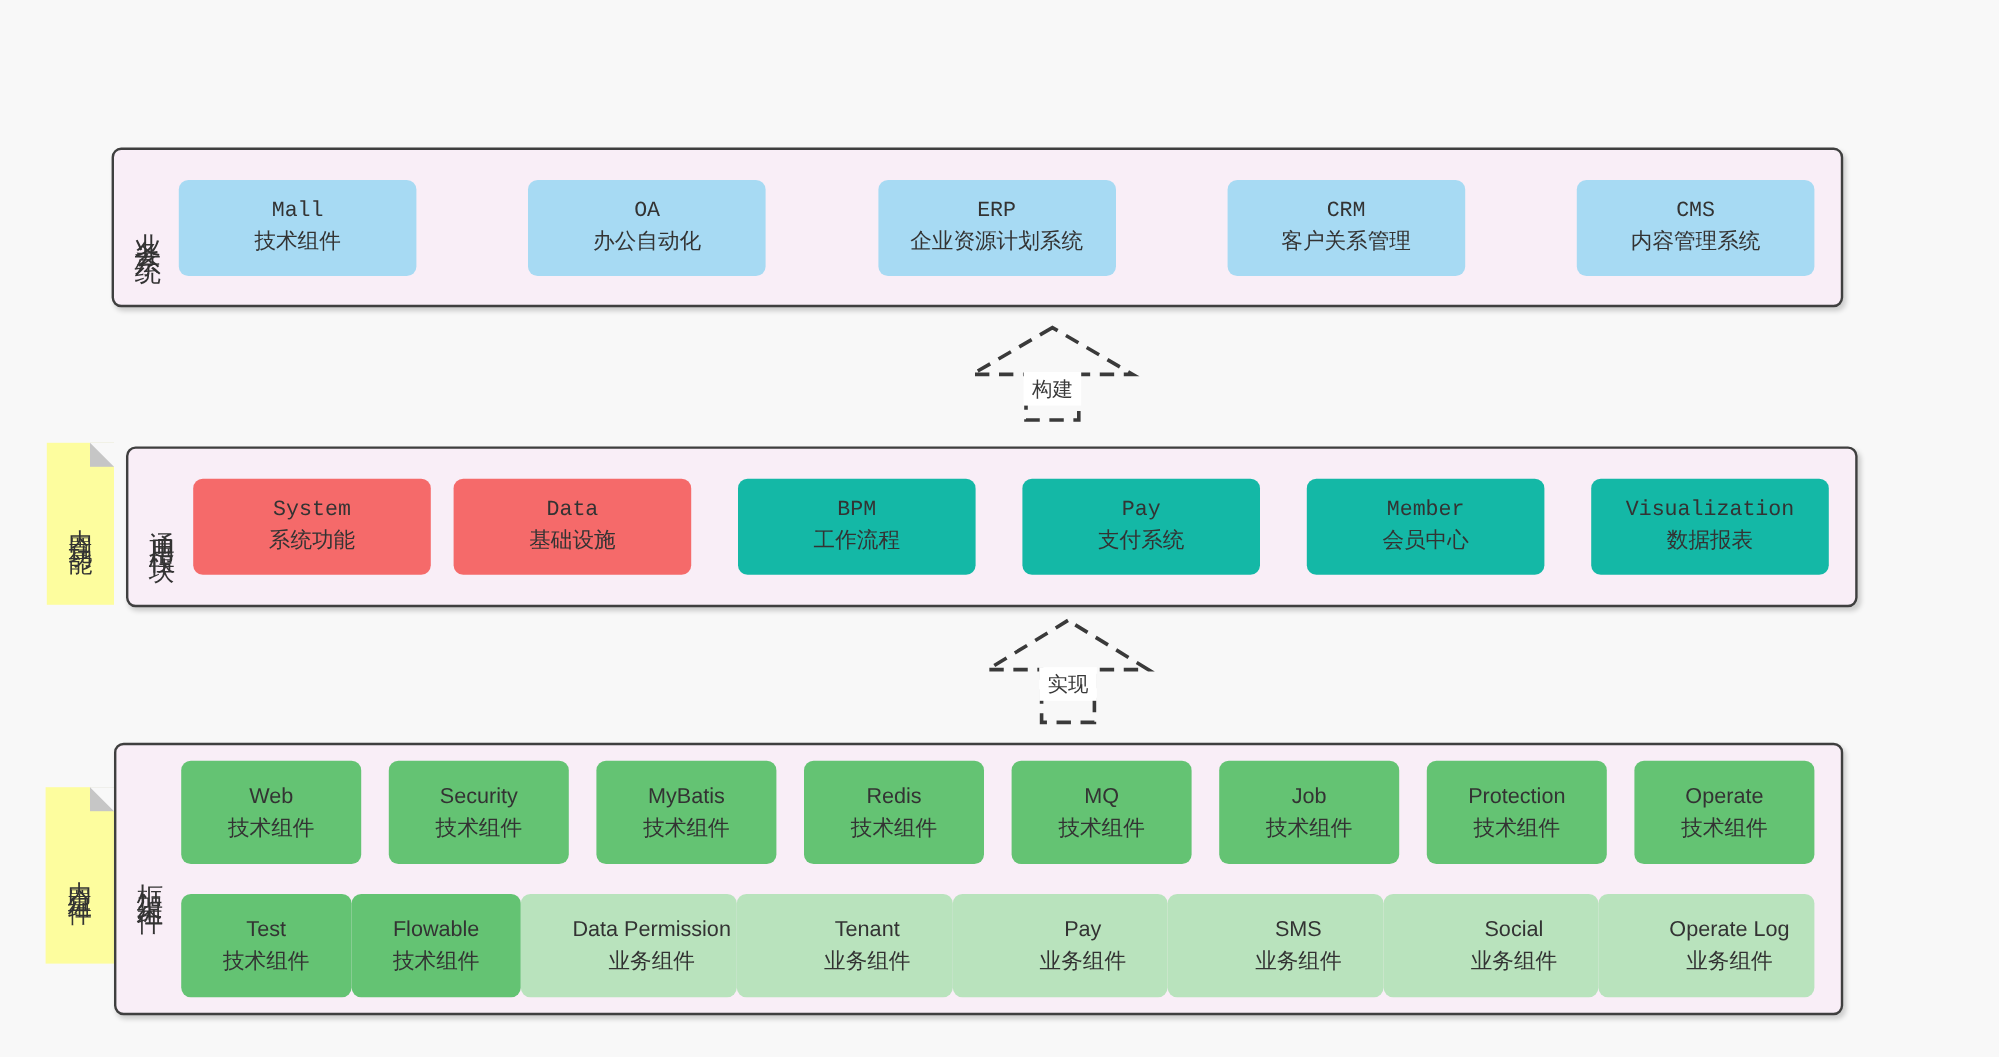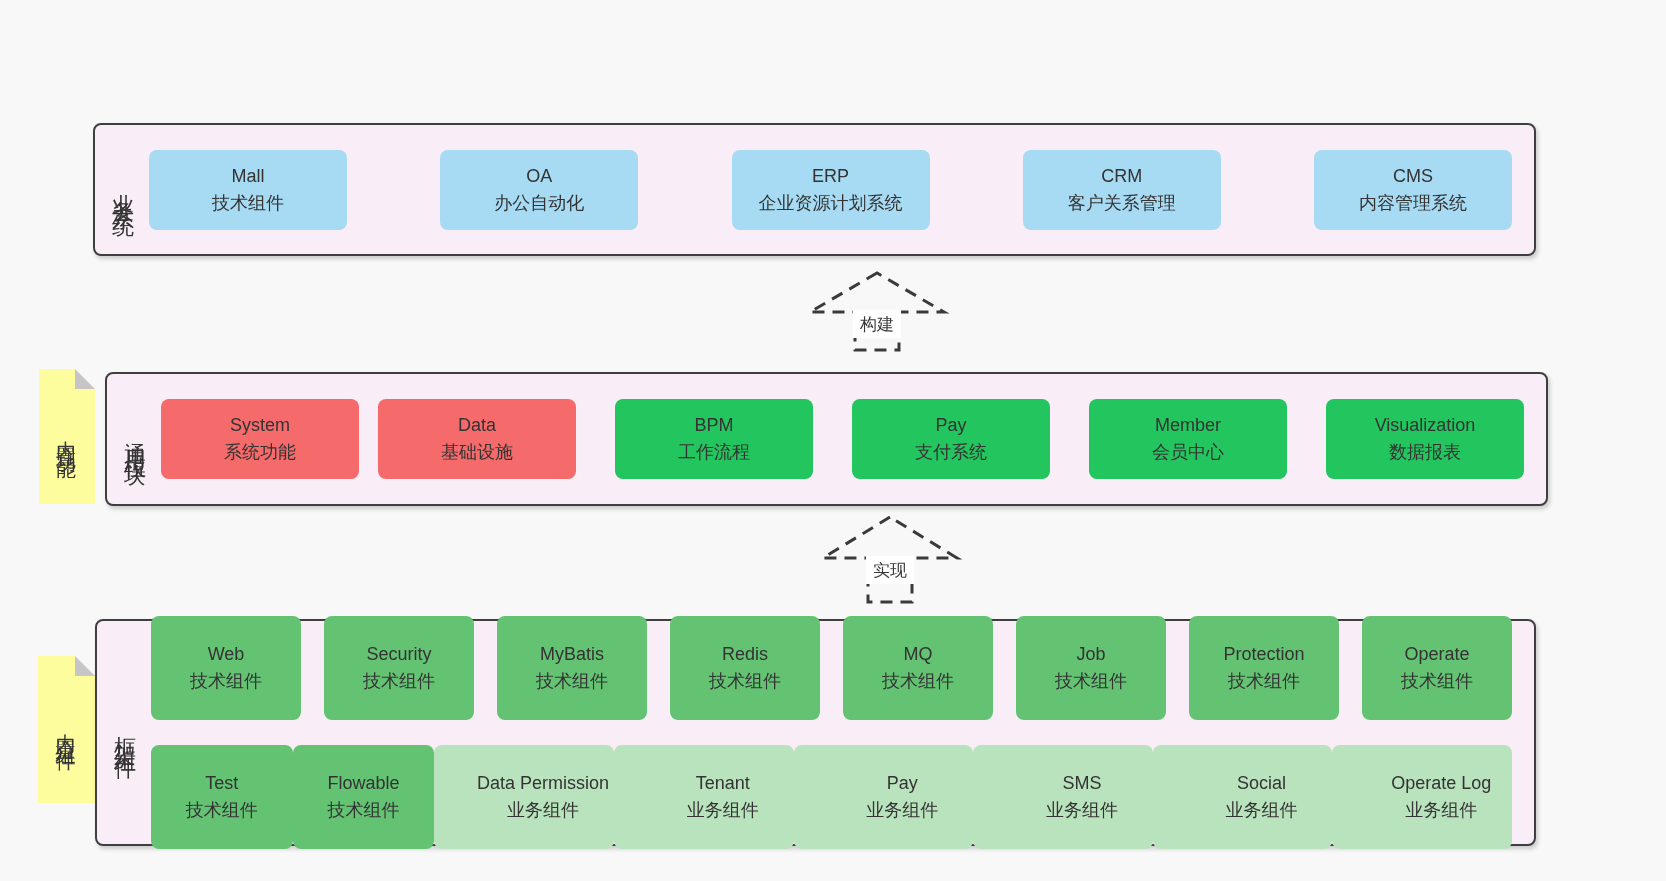"Mall" .box-wide { font-family: none -> Liberation Mono, monospace }
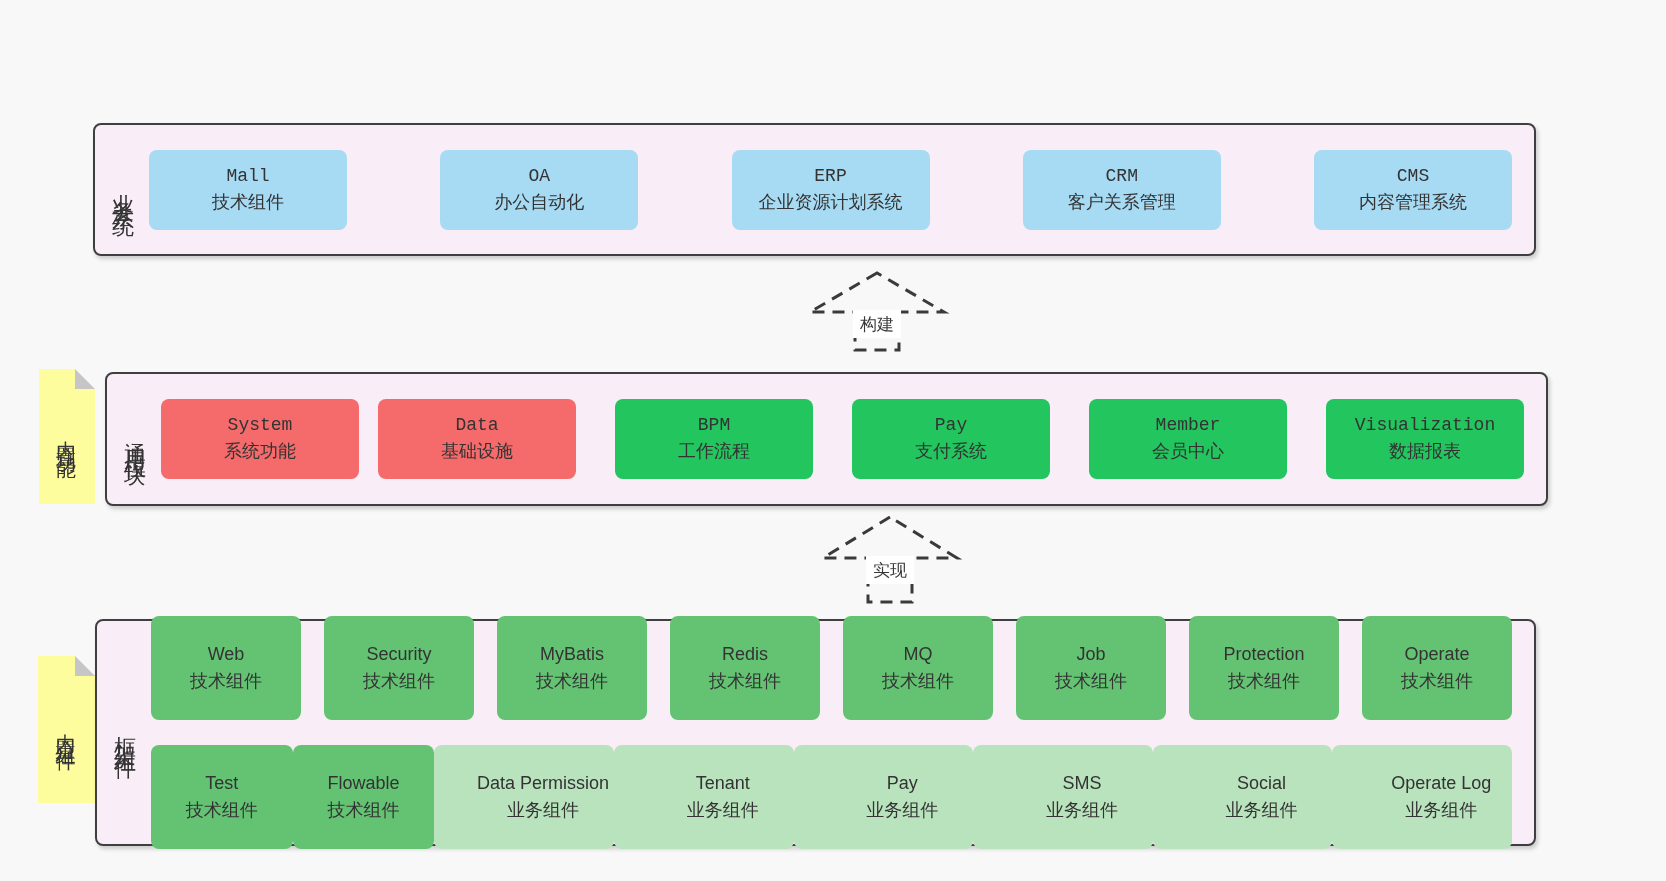"BPM" .v-pink { background: #22c55e -> #14b8a6 }
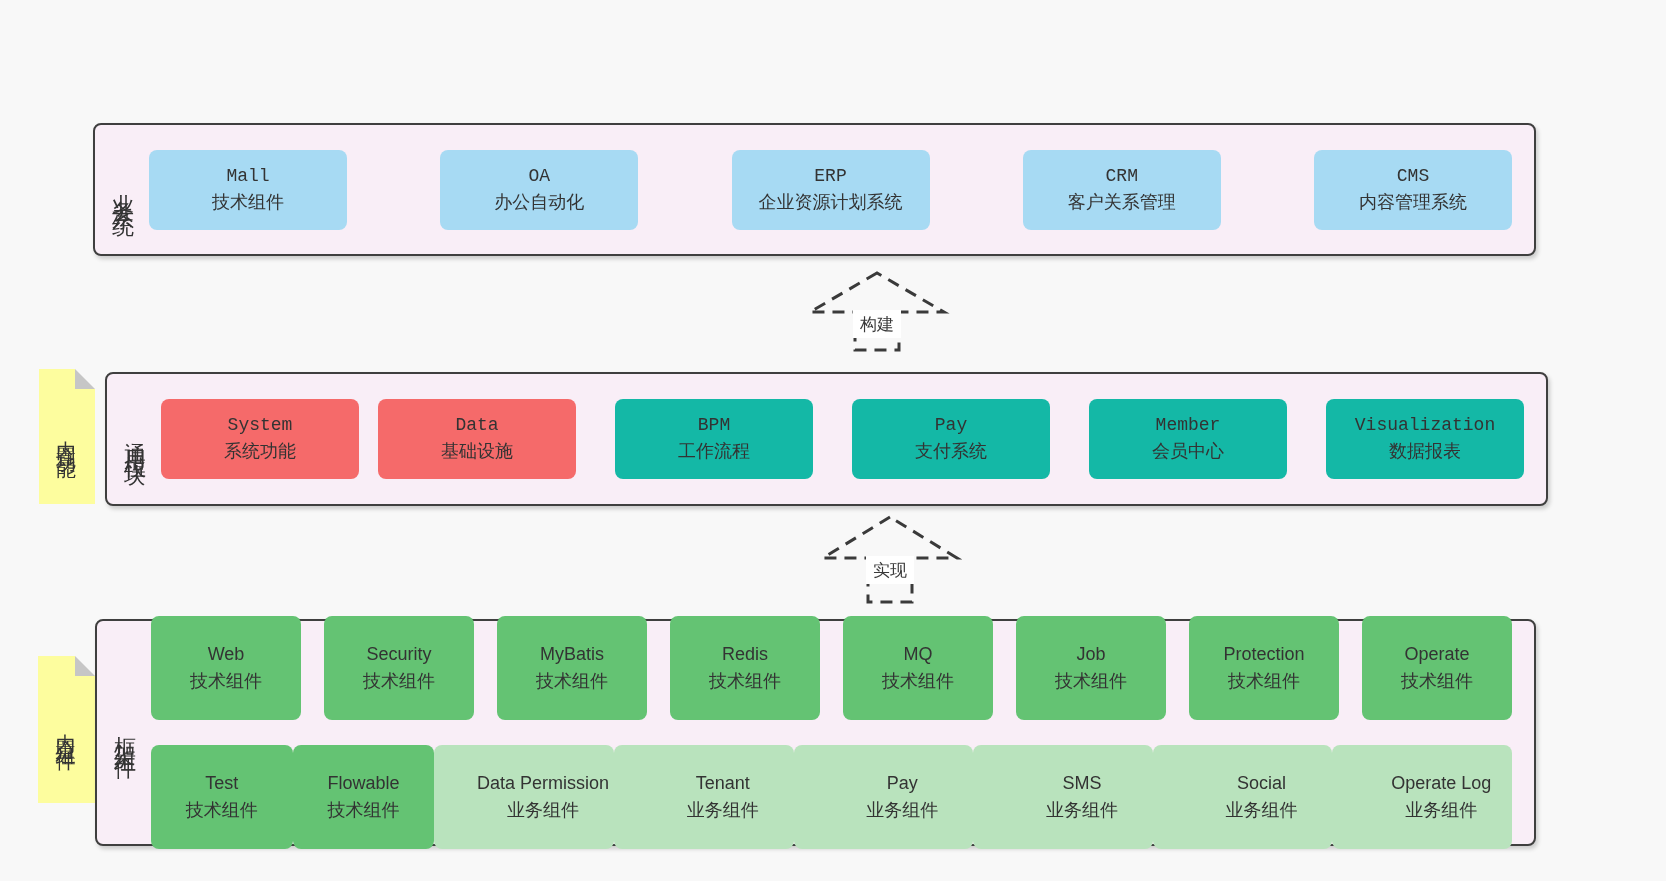"Web" .box-narrow { height: 104px -> 86px }
